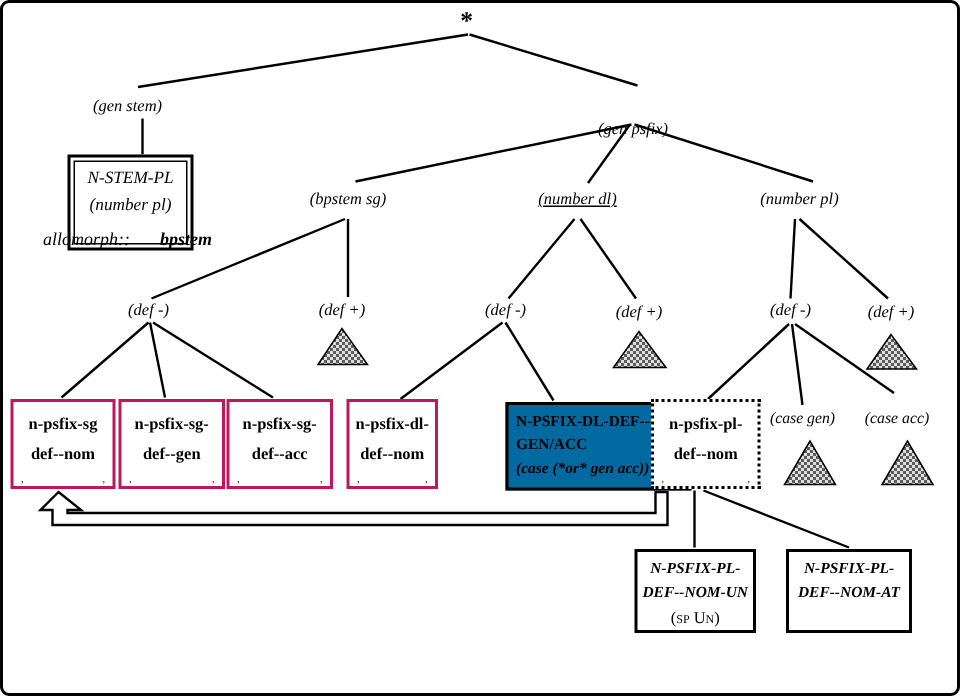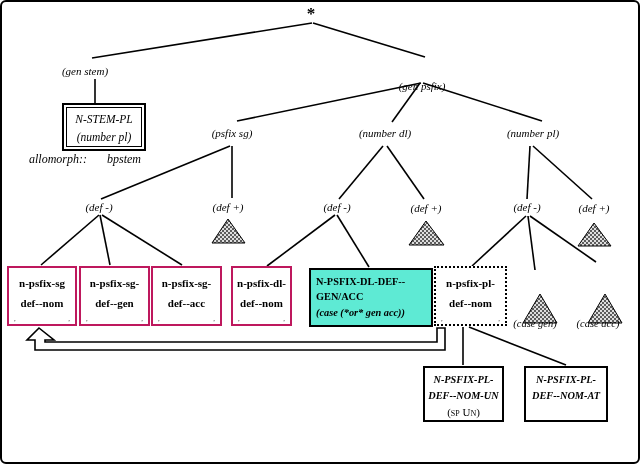"N-STEM-PL" div.stem-outer { height: 48px -> 64px; left: 60px -> 43px }
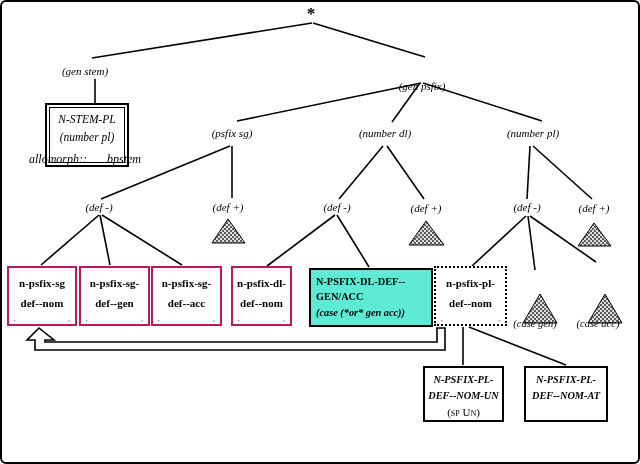"(psfix sg)" div.lbl { text: psfix -> bpstem }
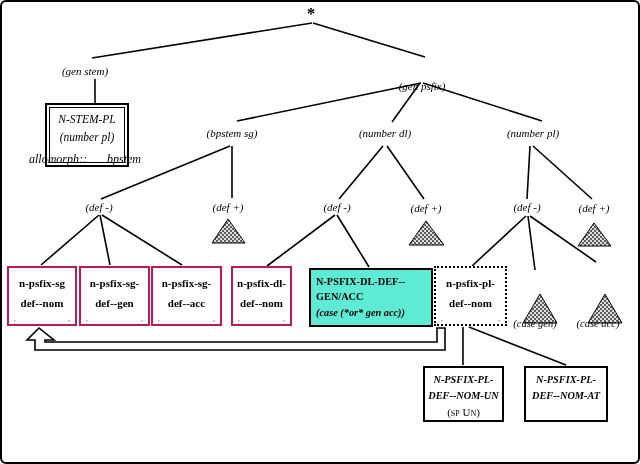"(number dl)" div.lbl { text-decoration: none -> underline }
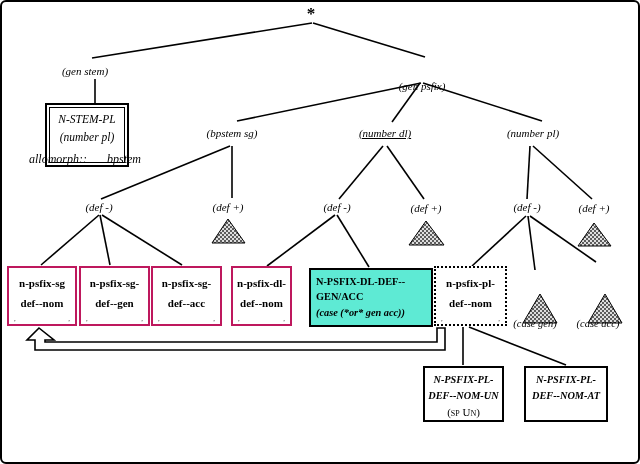"bpstem" .caption b { font-weight: normal -> bold }
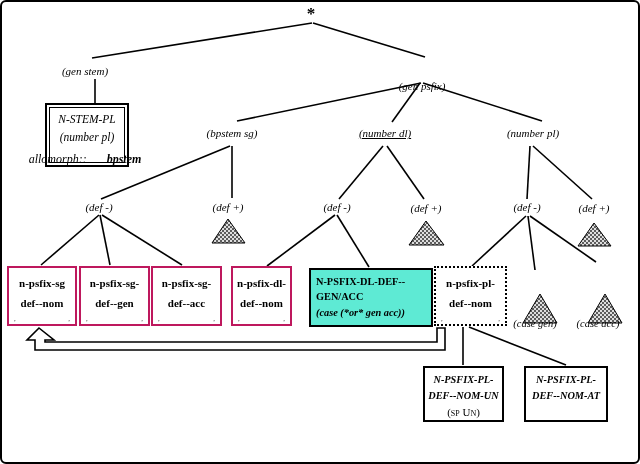"N-PSFIX-DL-DEF--" .gbox { background: #5eead4 -> #0369a1; margin-left: none -> 28px }
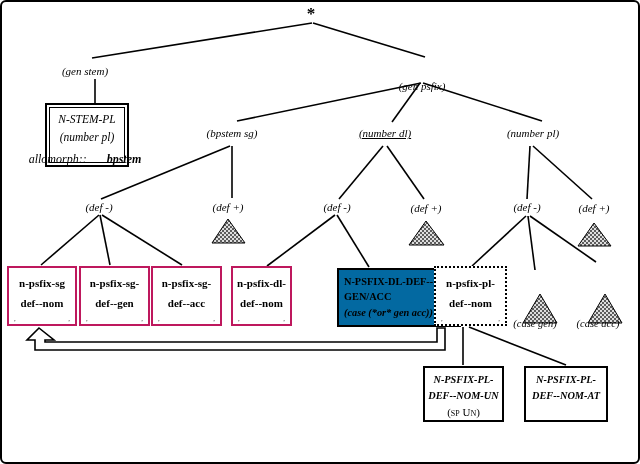"(case gen)" .lbl.small { margin-top: 44px -> none }
